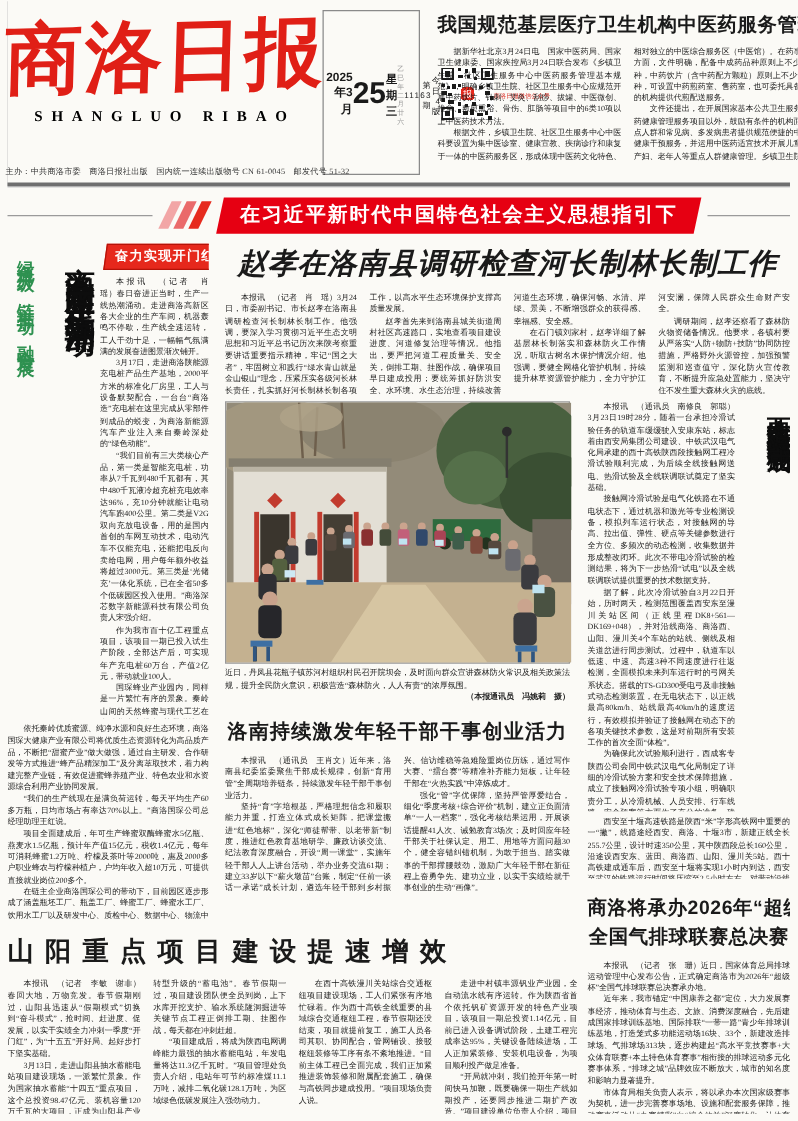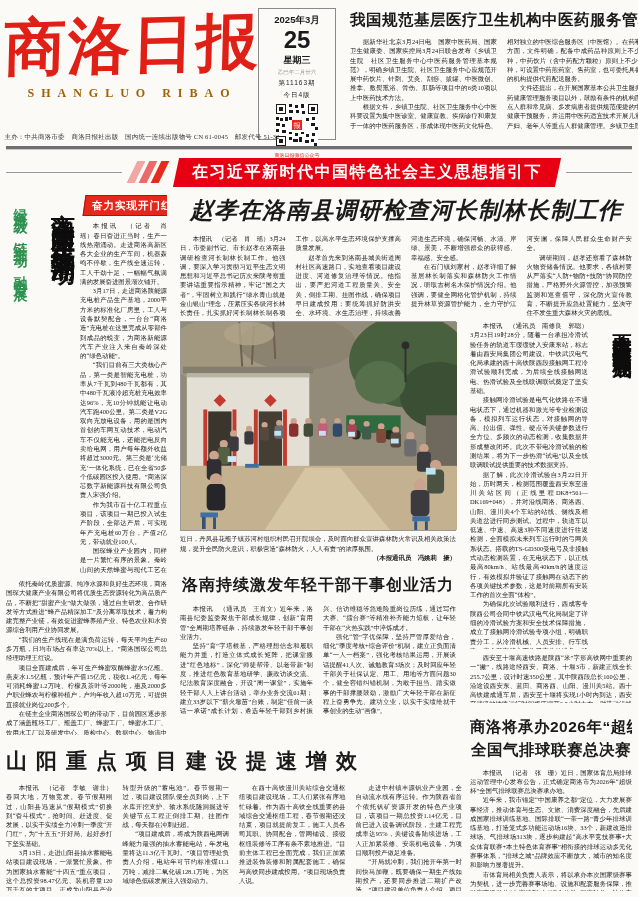"2025年3月" .datebox { flex-direction: column -> row }
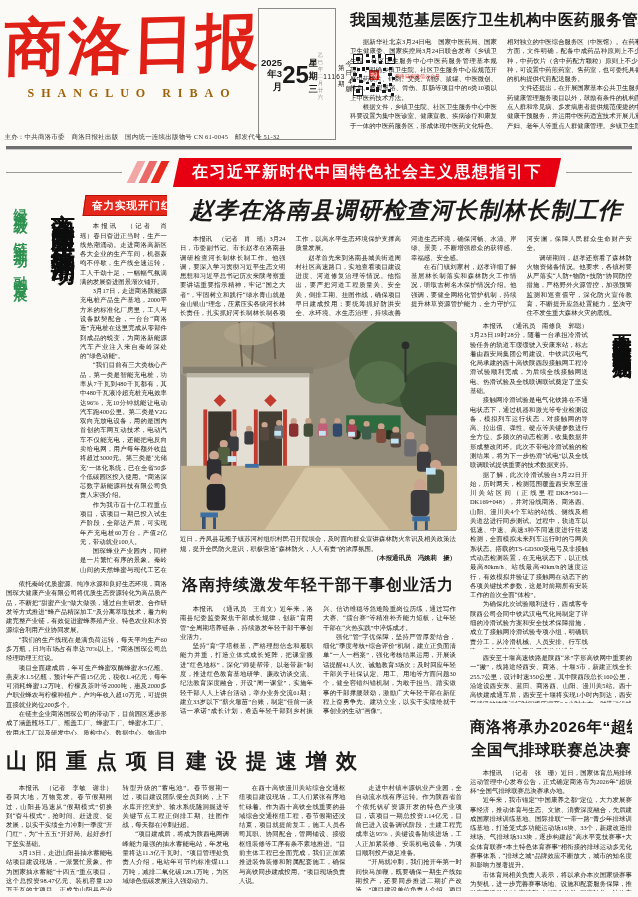"SHANGLUO RIBAO" .mast-pinyin { color: #a16207 -> #000000 }
